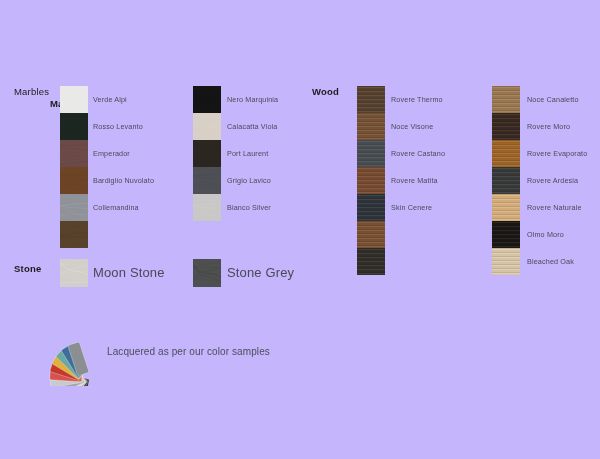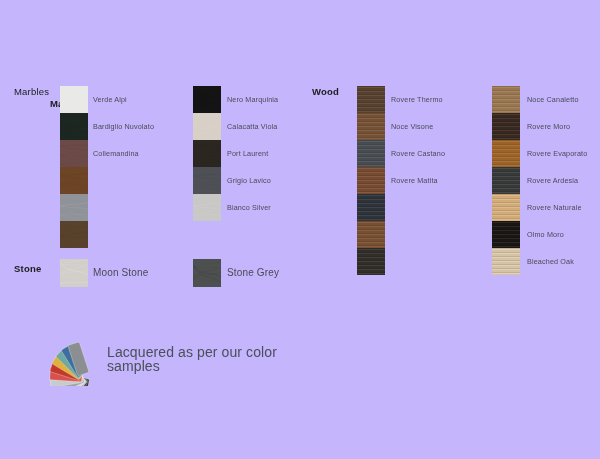"Rosso Levanto" div.lbl { html: none -> <div>Rosso Levanto</div> }
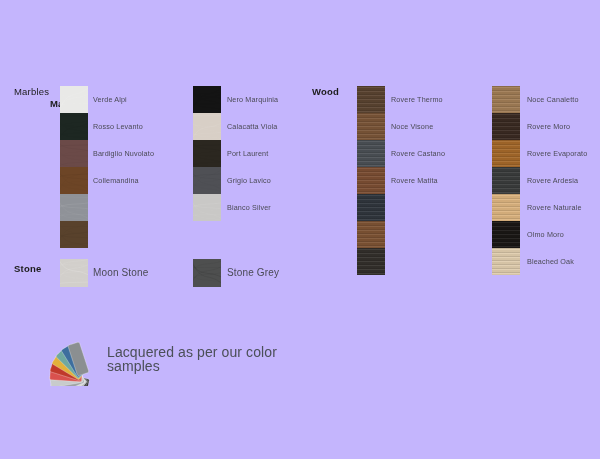"Emperador" div.lbl { html: none -> <div>Emperador</div> }
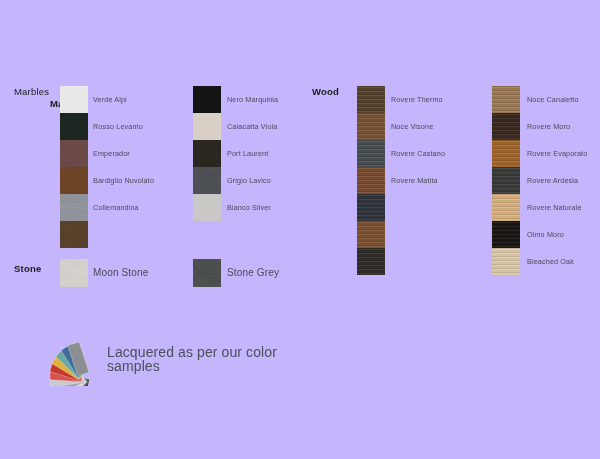"Skin Cenere" div.lbl { html: none -> <div>Skin Cenere</div> }
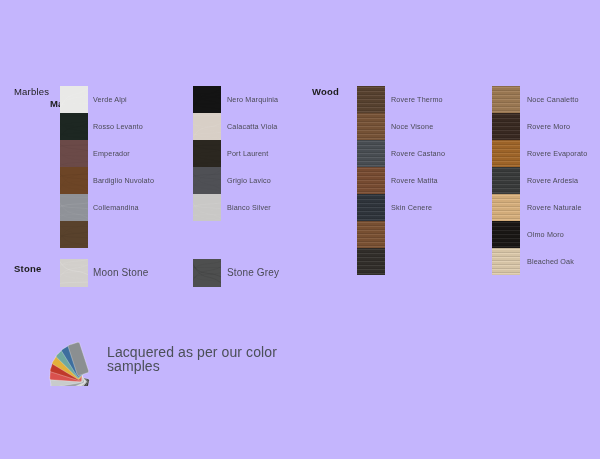"Moon Stone" .sq-label { font-size: 10px -> 13px }
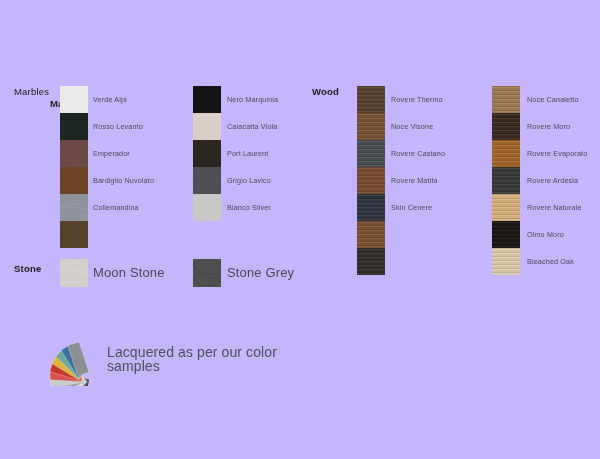"Lacquered as per our color" #lacquer-note { font-size: 14px -> 10px }
